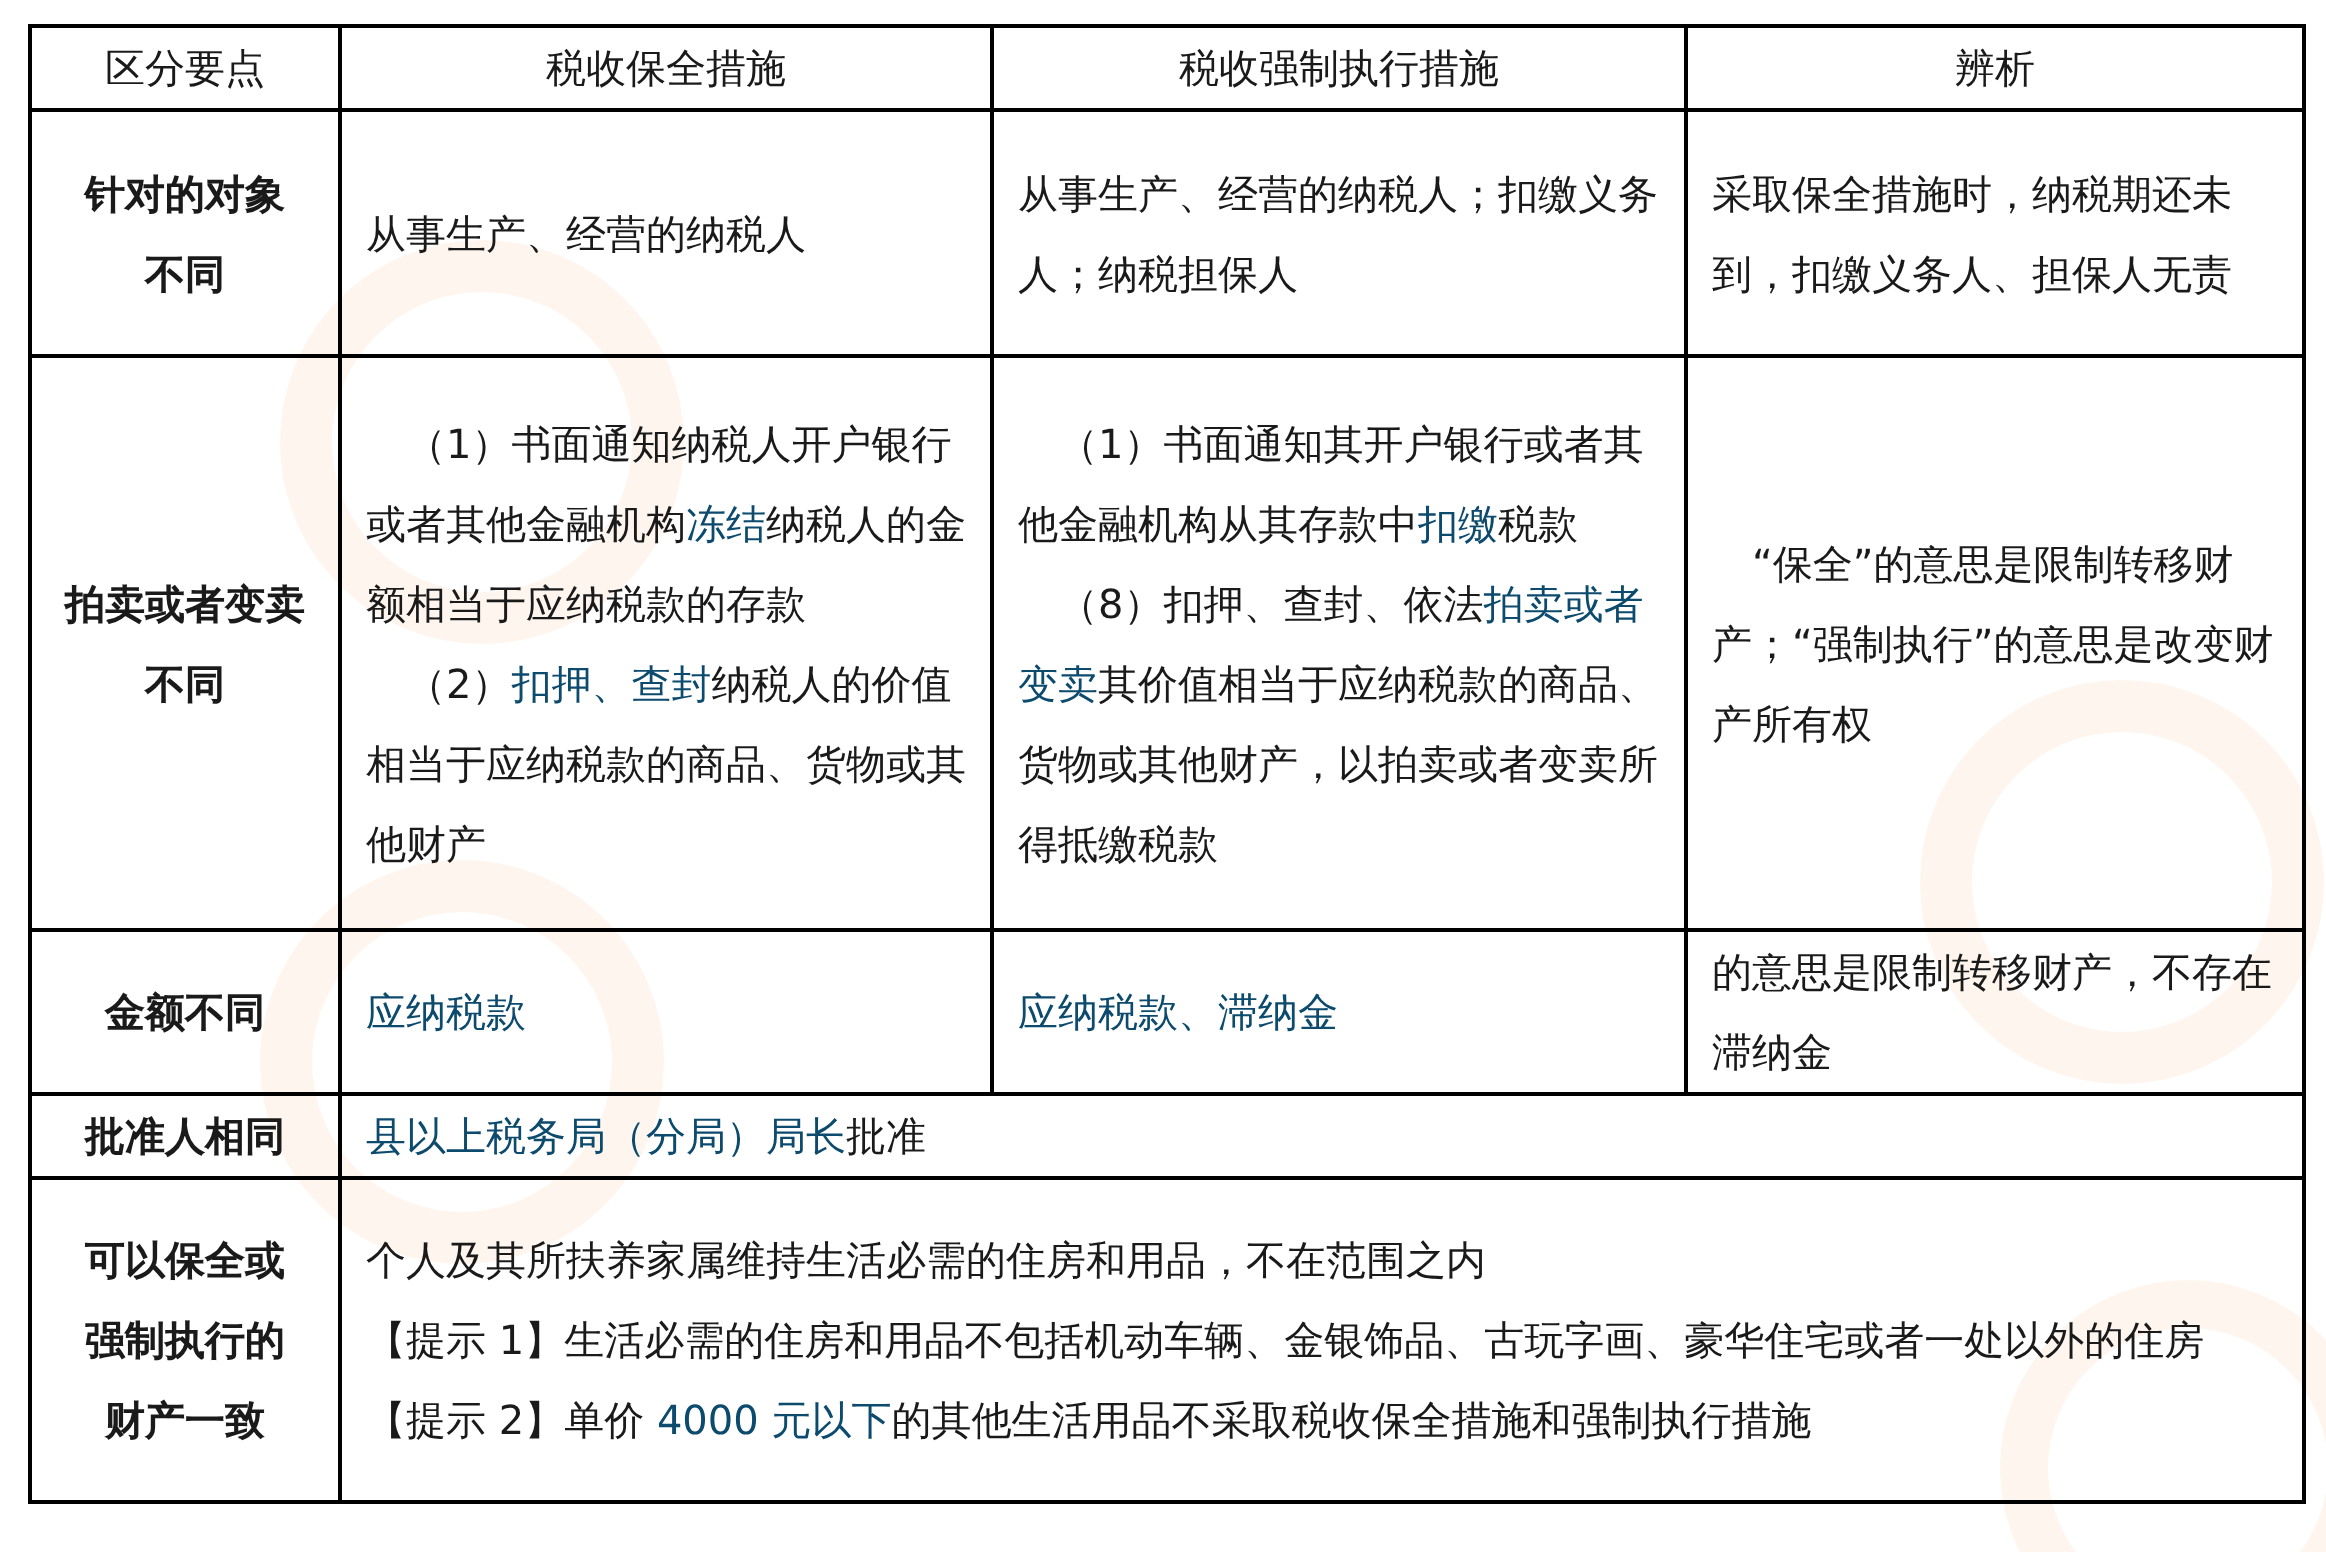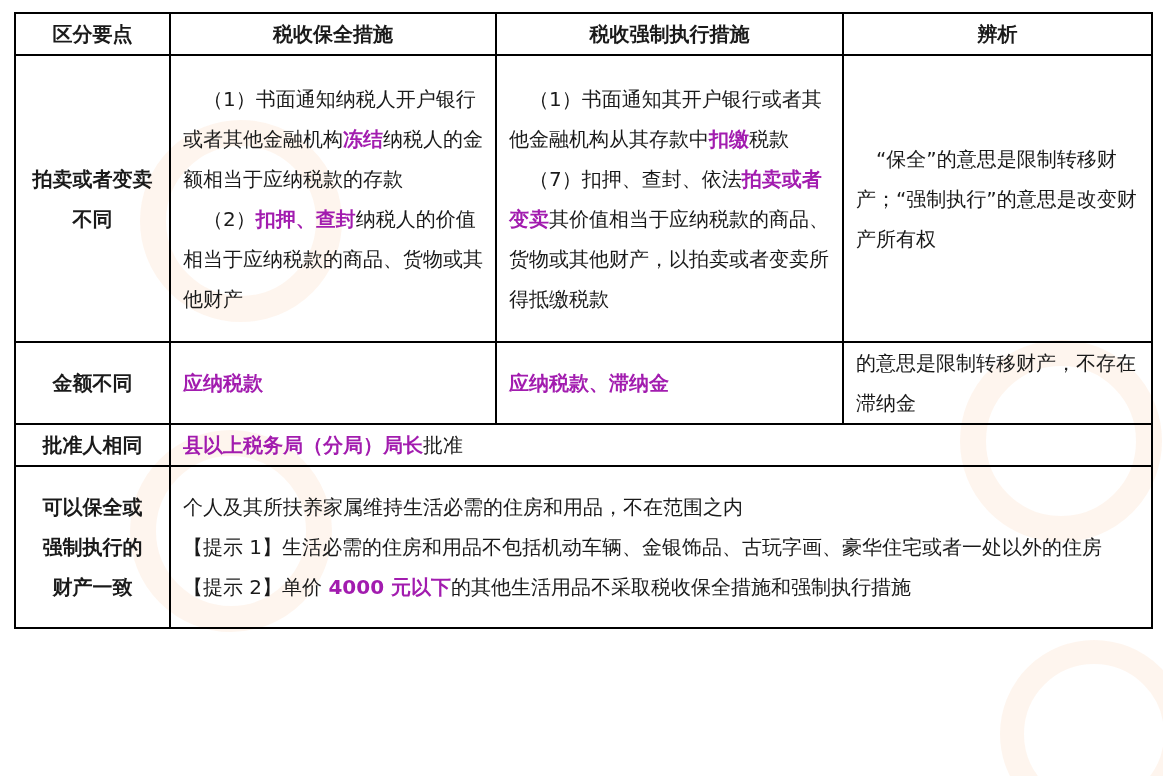"区分要点" table.cmp th { font-weight: bold -> normal }
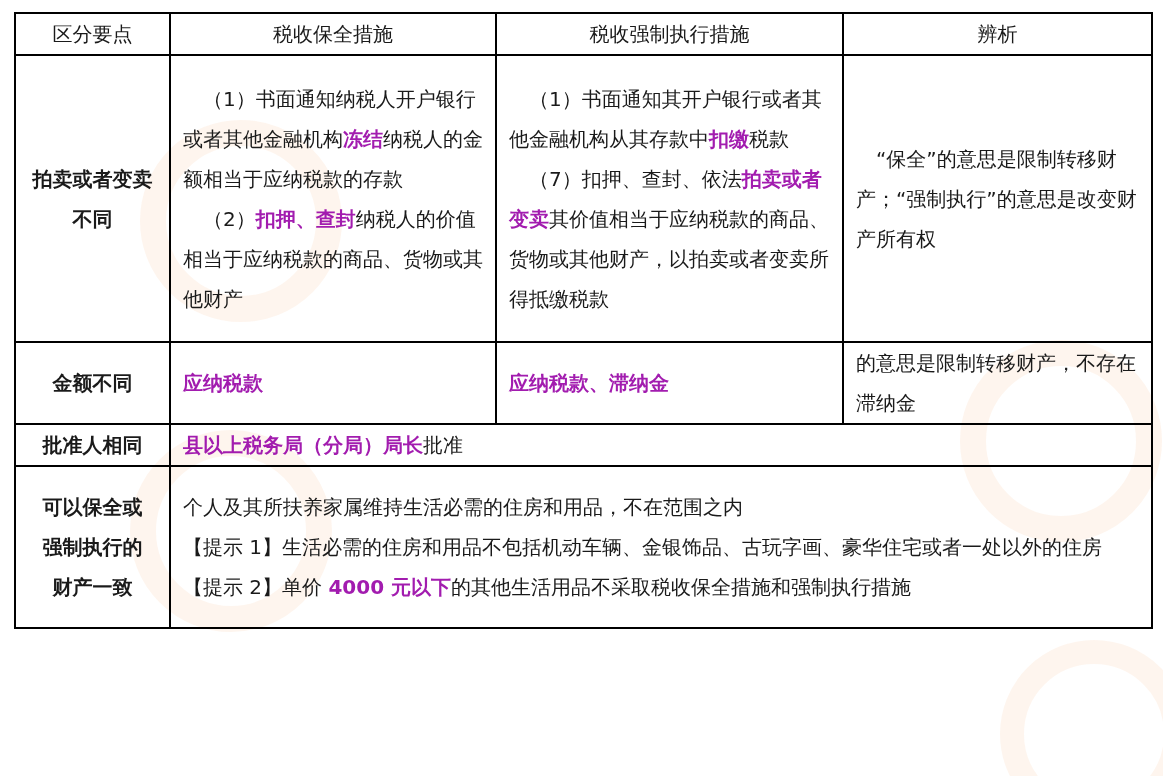"针对的对象" tr.row-target { html: none -> <tr> <td> <div>针对的对象</div> <div>不同</div> </td> <td>从事生产、经营的纳税人</td> <td>从事生产、经营的纳税人；扣缴义务人；纳税担保人</td> <td>采取保全措施时，纳税期还未到，扣缴义务人、担保人无责</td> </tr> }
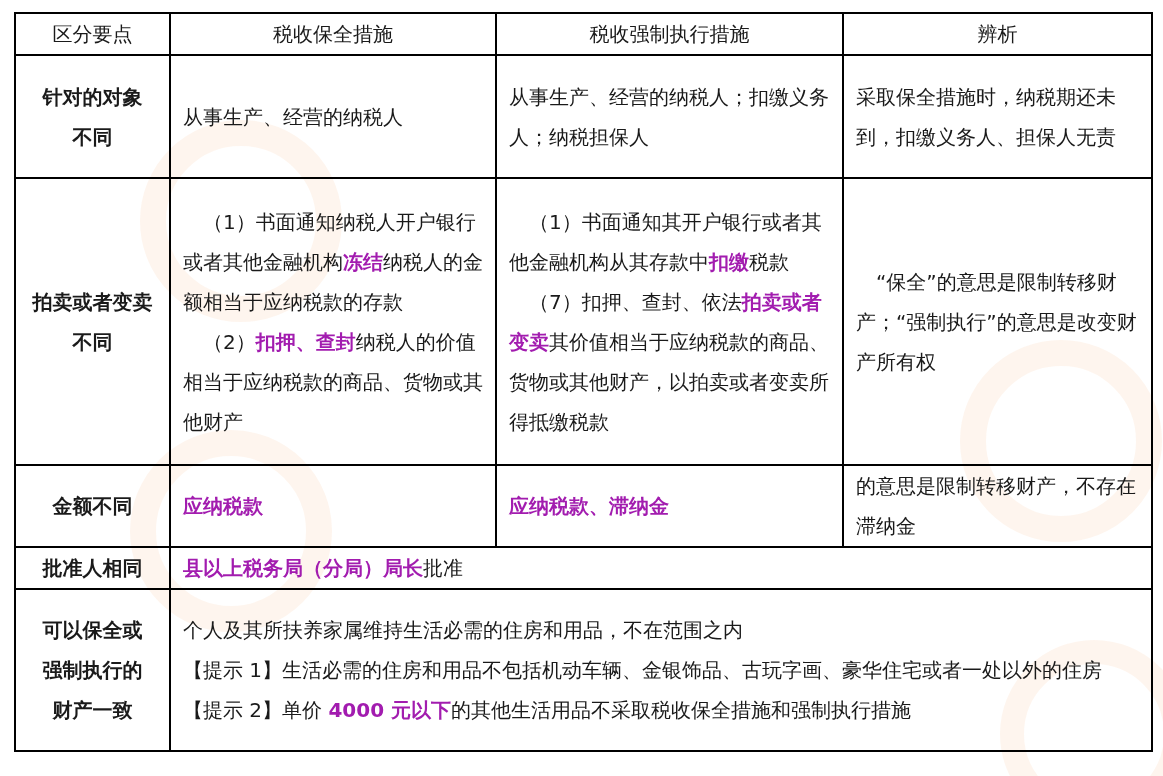"冻结" .hl { color: #a21caf -> #0c4a6e; font-weight: bold -> normal }
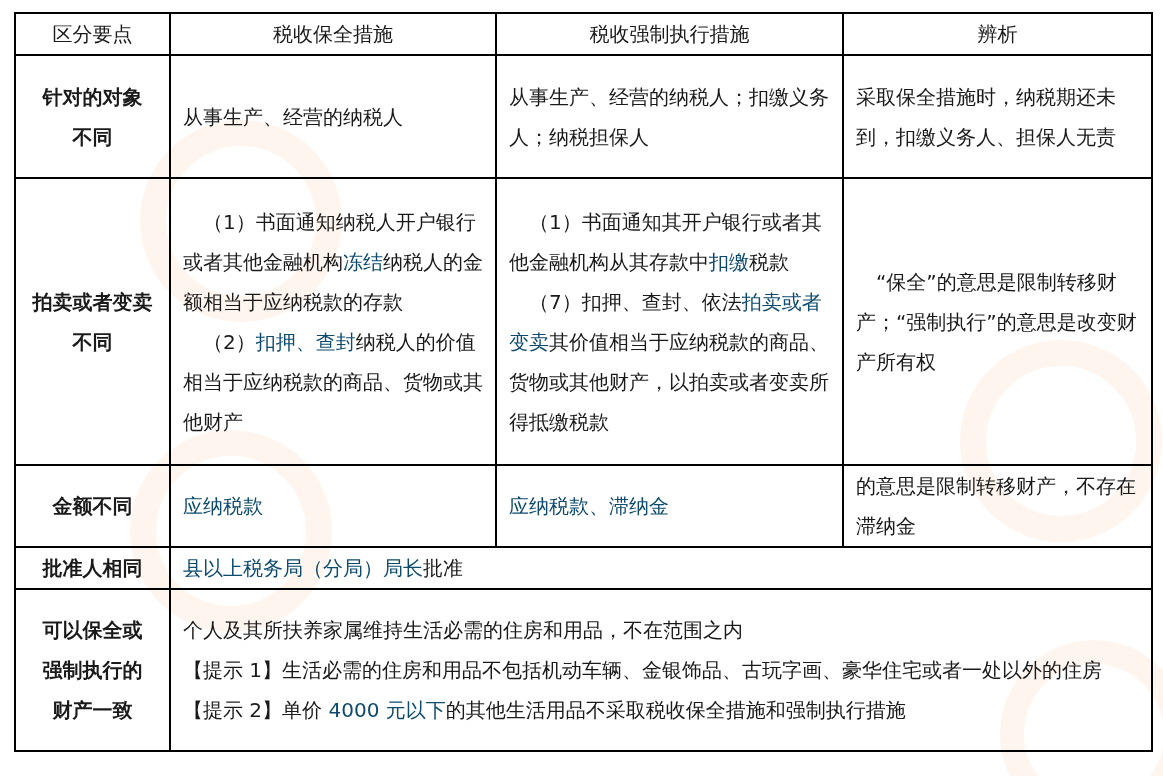"（7）扣押、查封、依法" span { text: 7 -> 8 }
